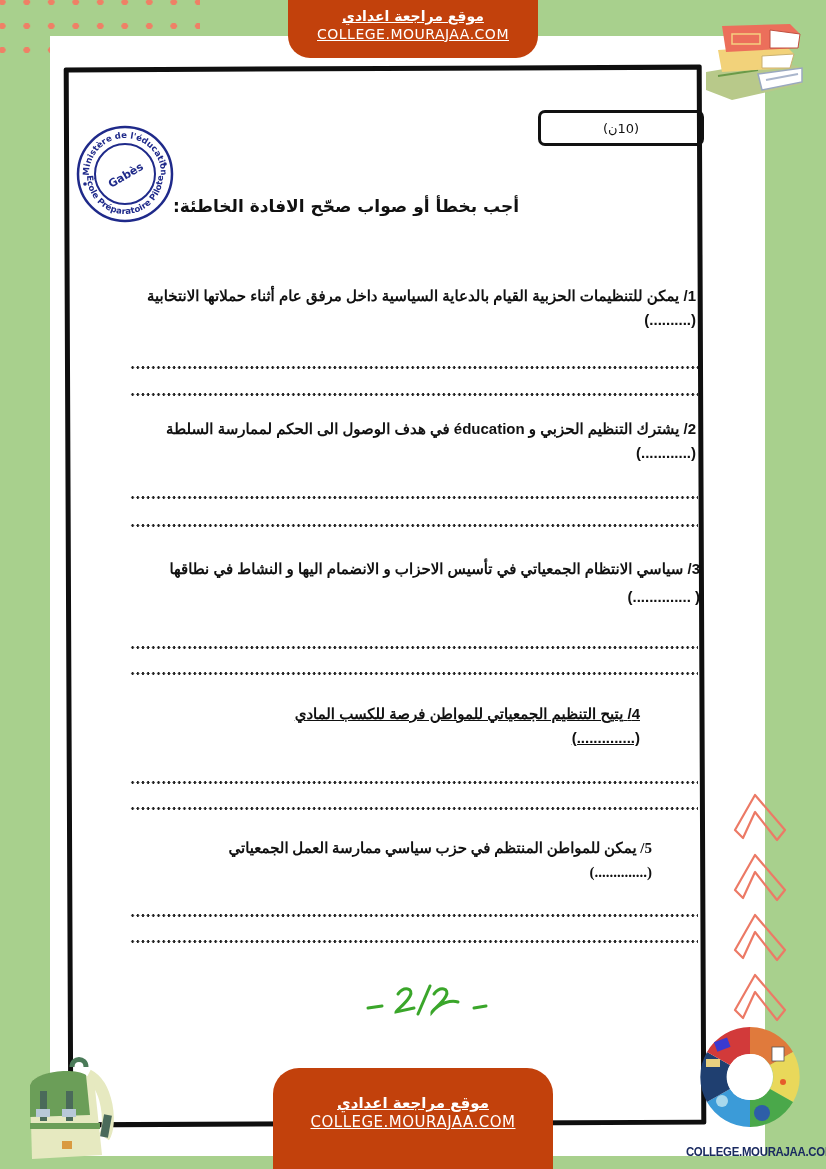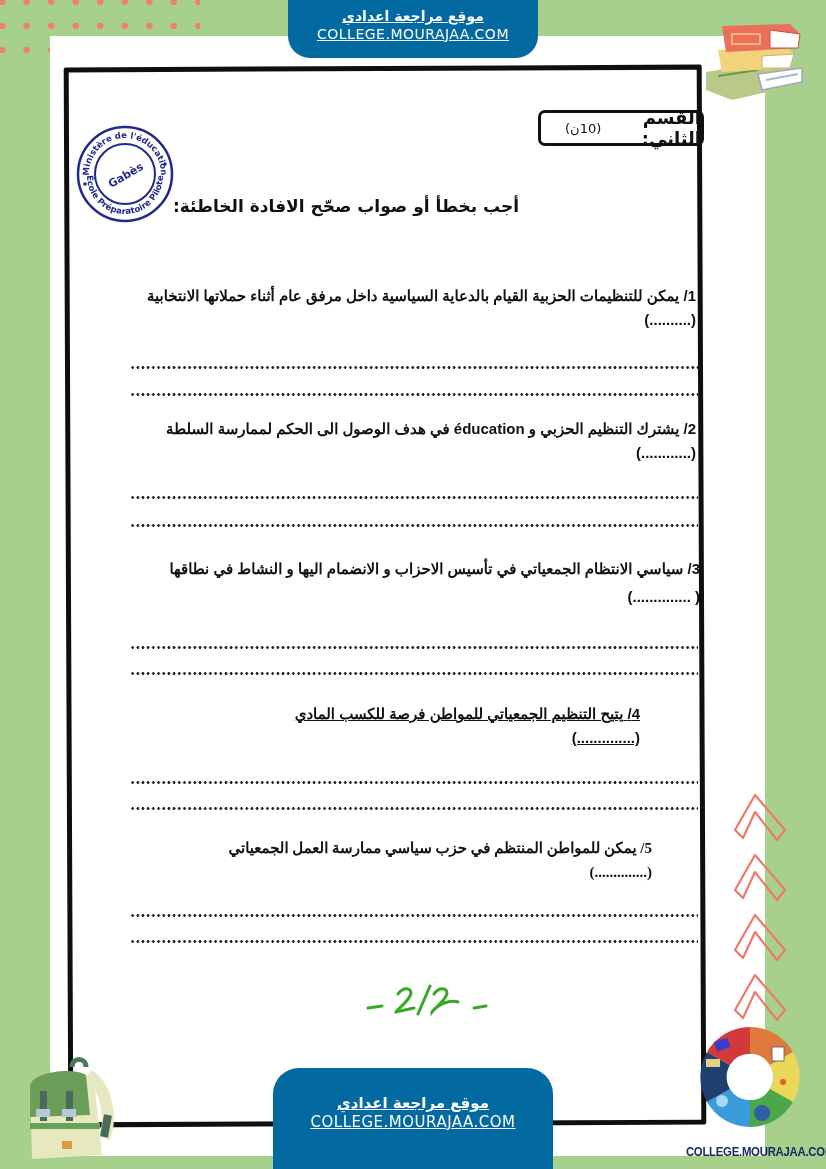"موقع مراجعة اعدادي" .site-banner { background: #0369a1 -> #c2410c }
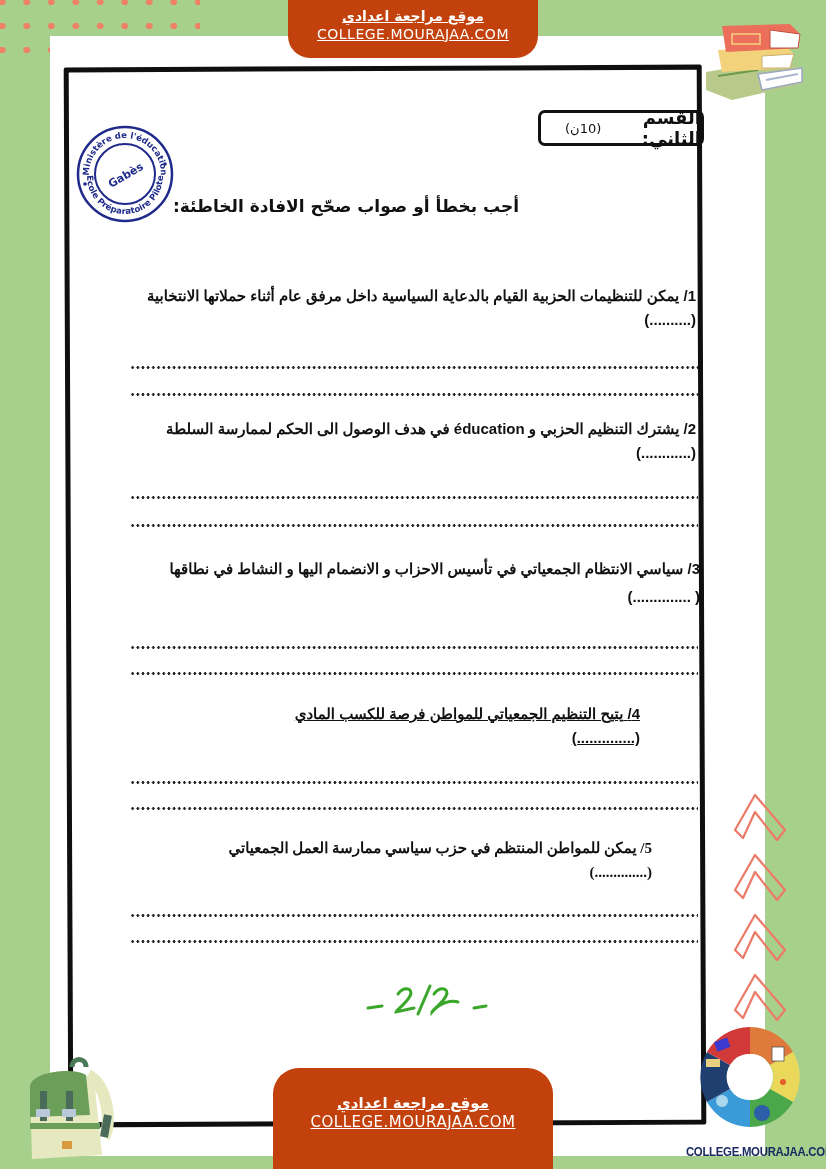"(10ن)" .section-box .pts { margin-left: 24px -> none }
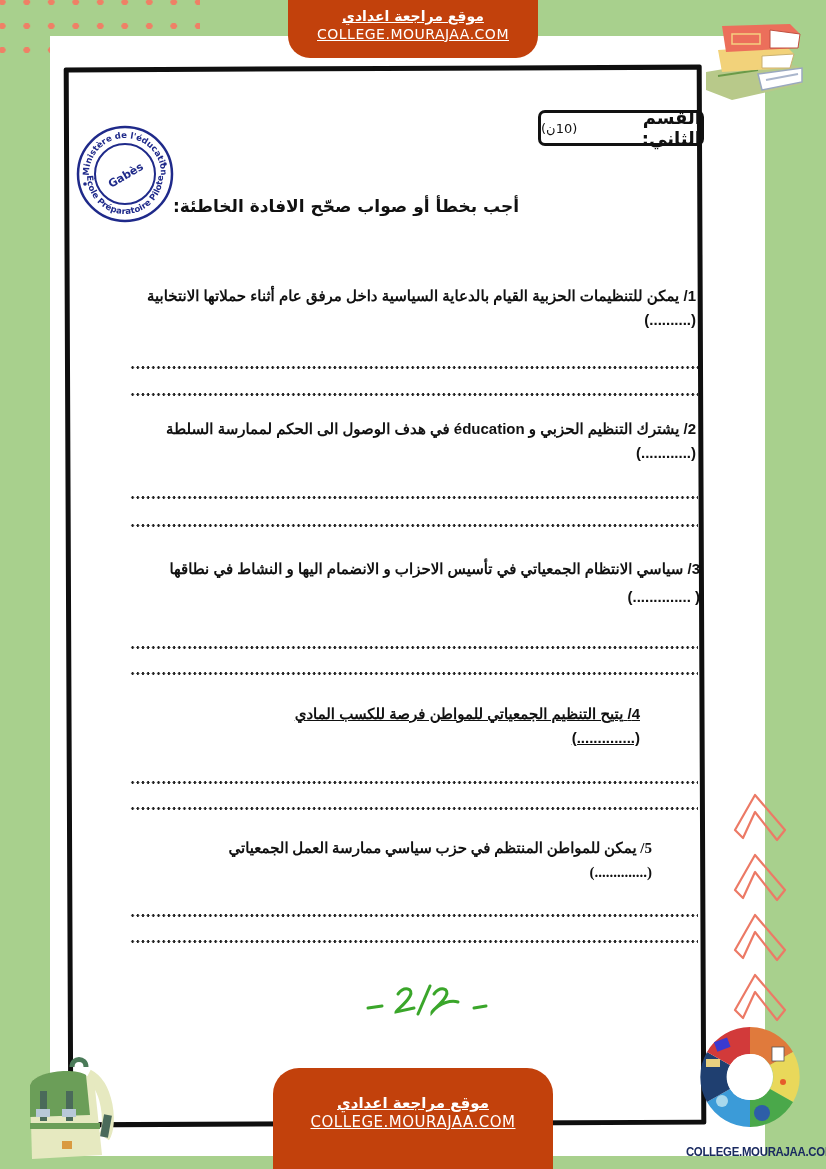"القسم الثاني:" span { html: <span>القسم الثاني:</span> -> none }
